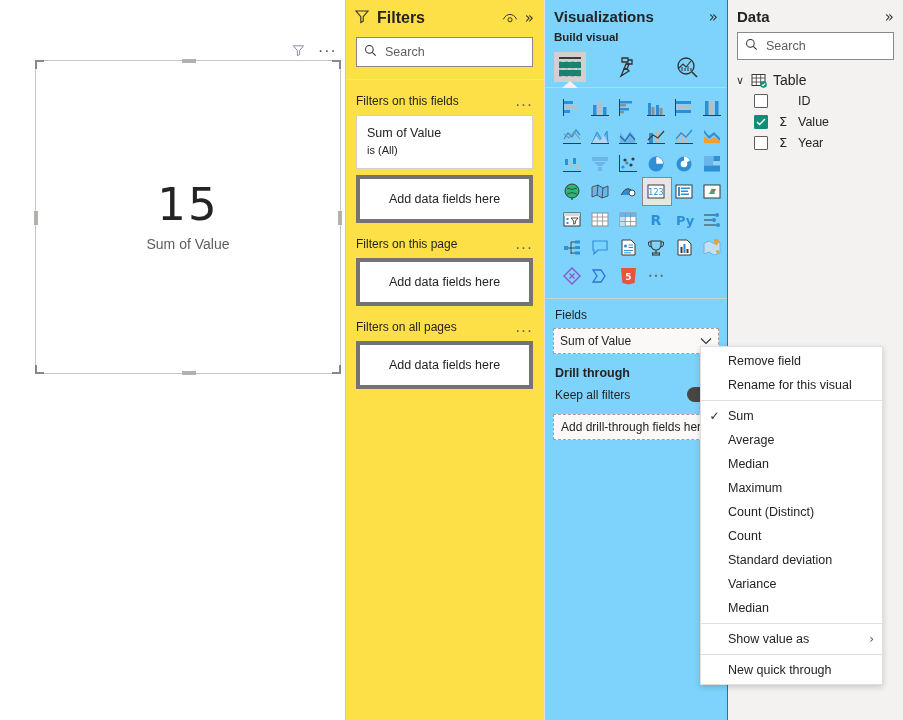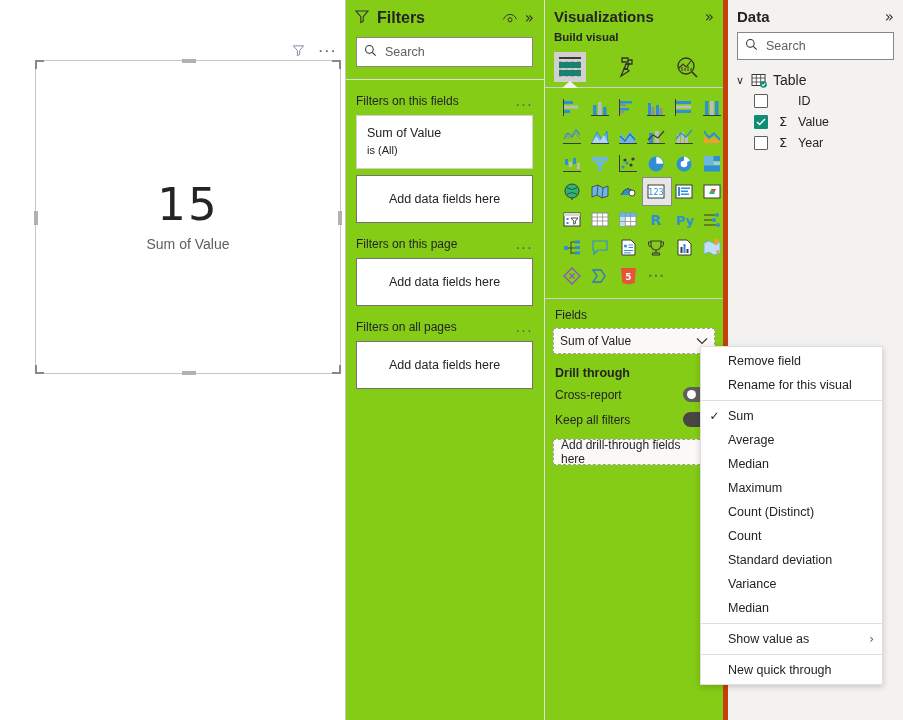"Filters" #filters-pane { background: #84cc16 -> #fde047 }
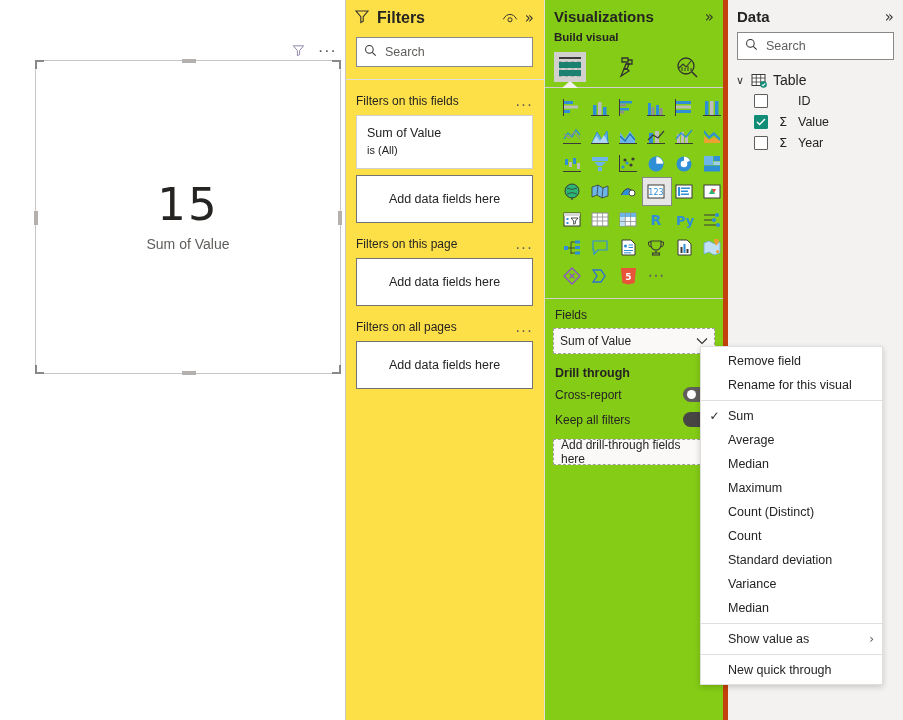"Visualizations" #viz-pane { background: #84cc16 -> #7dd3fc; border-right: 5px solid #c2410c -> 1px solid #c2410c }
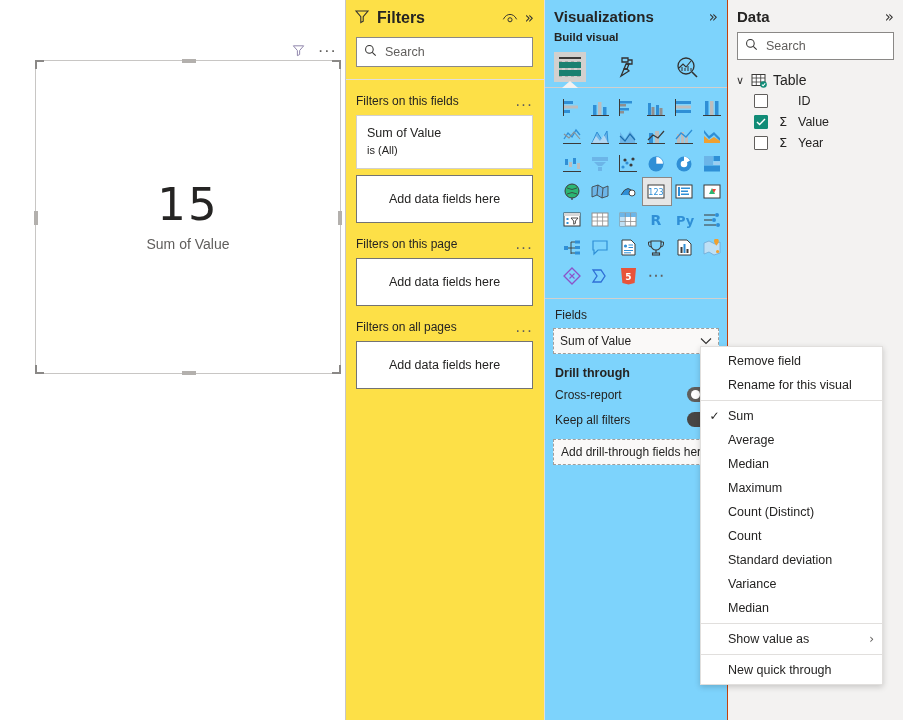"Add data fields here" .filter-drop { border: 1px solid #737373 -> 4px solid #737373 }
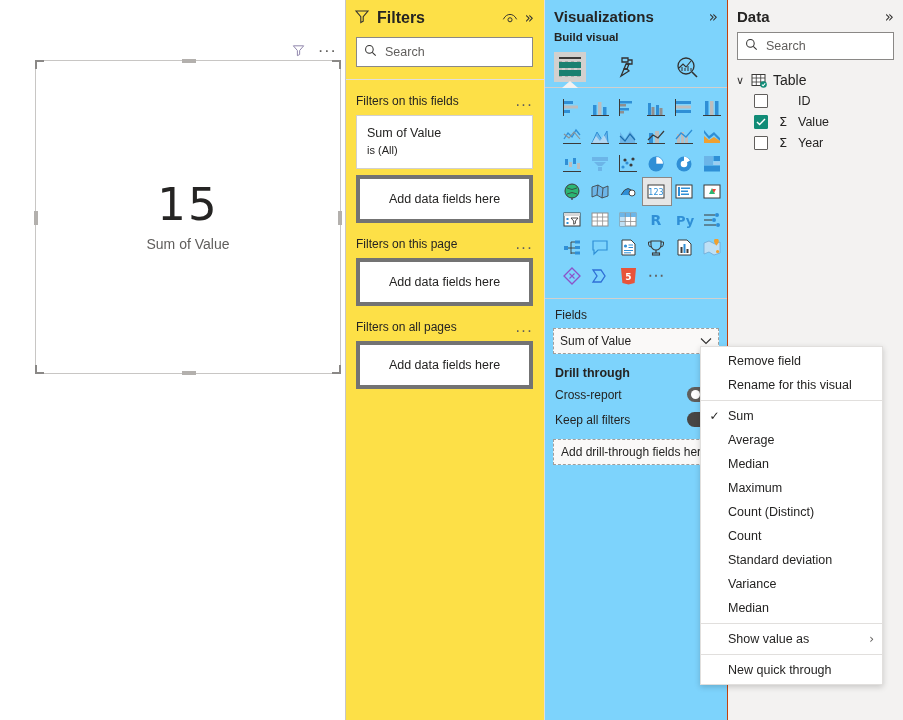"Cross-report" div.drill-row { html: <div> <span>Cross-report</span> <span> <span></span> </span> </div> -> none }
